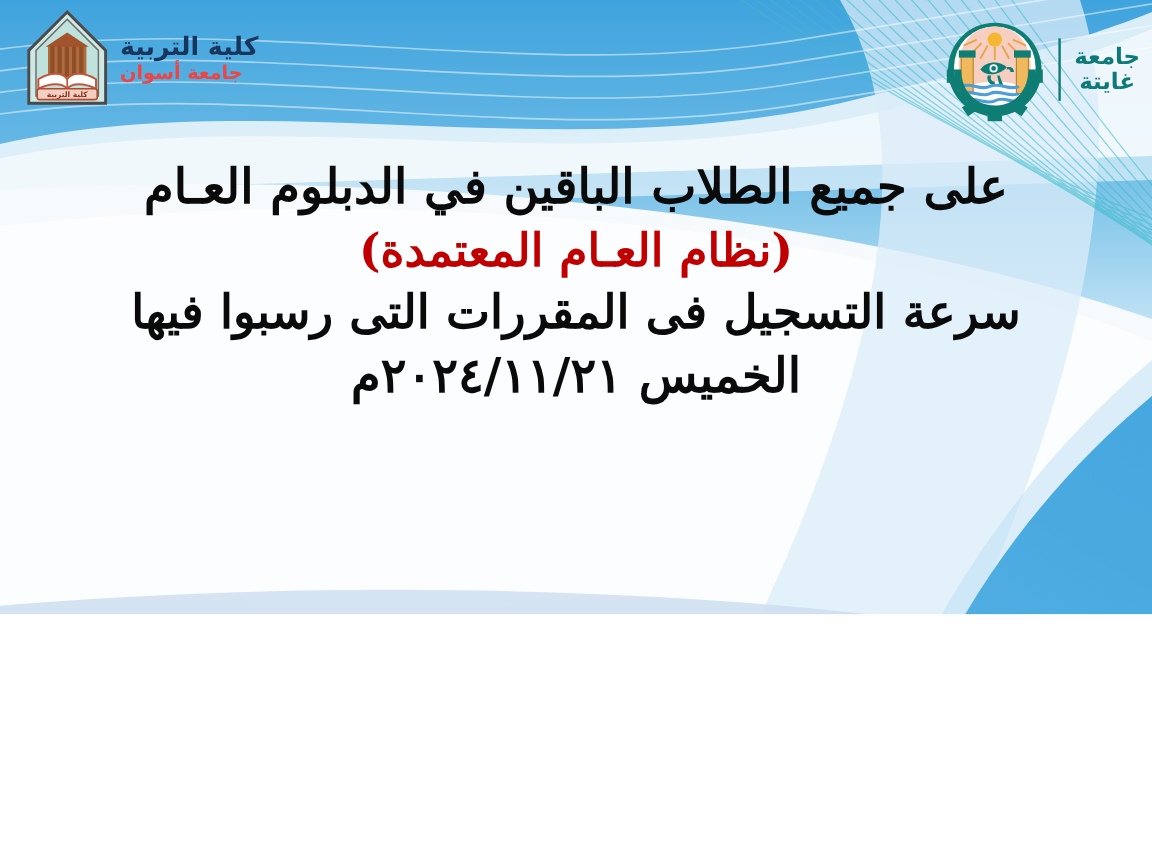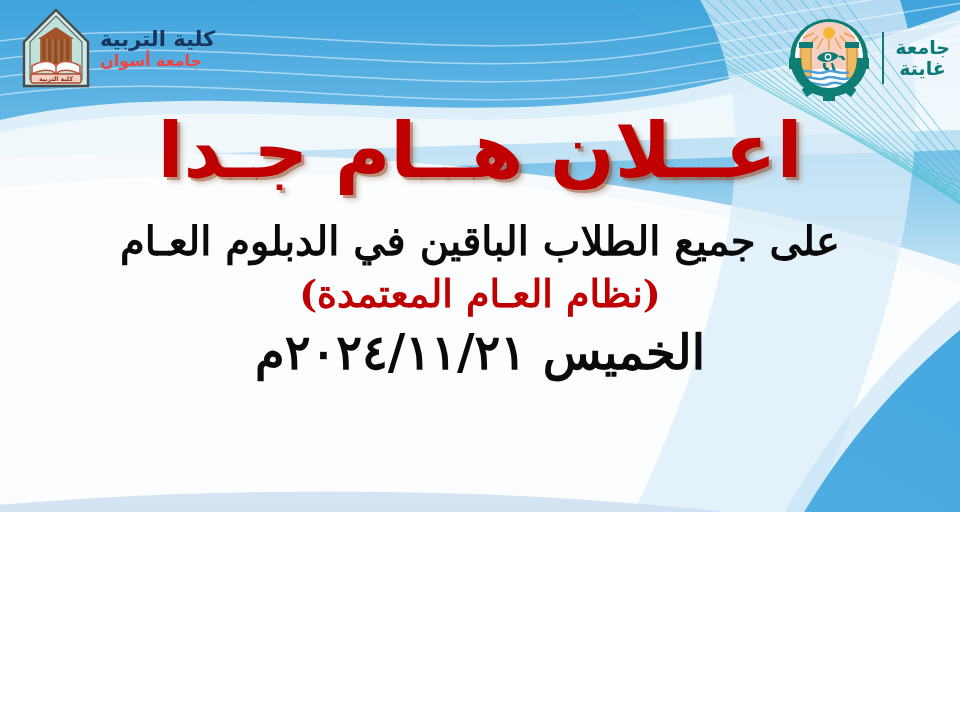"اعــلان هــام جـدا" h1.headline { html: <h1>اعــلان هــام جـدا</h1> -> none }
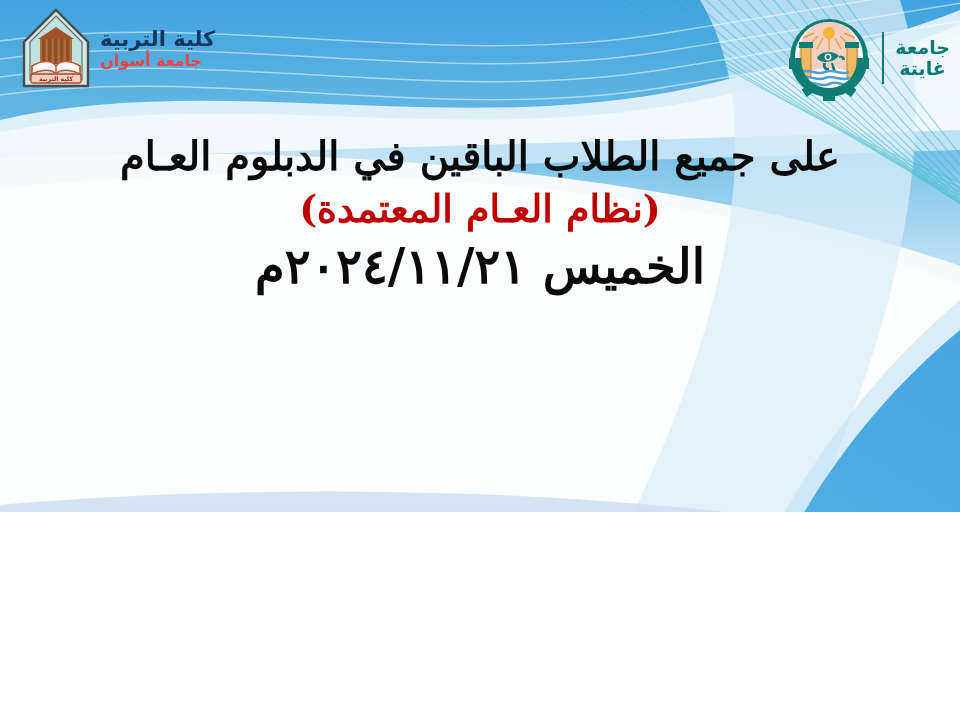"سرعة التسجيل فى المقررات التى" p.line { html: none -> <p>سرعة التسجيل فى المقررات التى رسبوا فيها</p> }
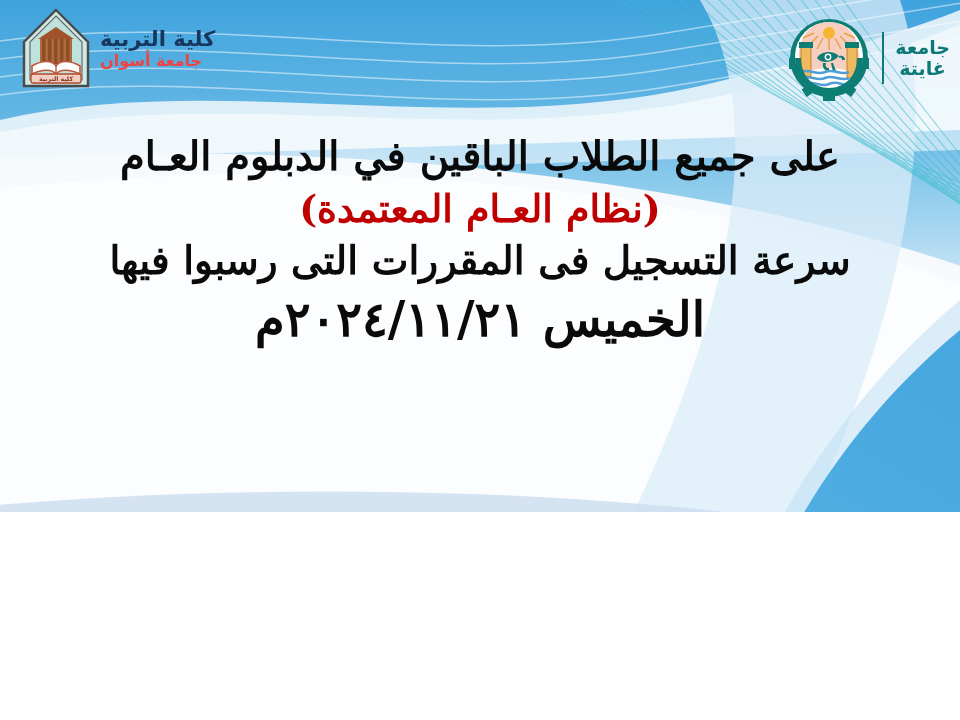"الخميس ٢٠٢٤/١١/٢١م" .line.date { font-size: 48px -> 40px }
